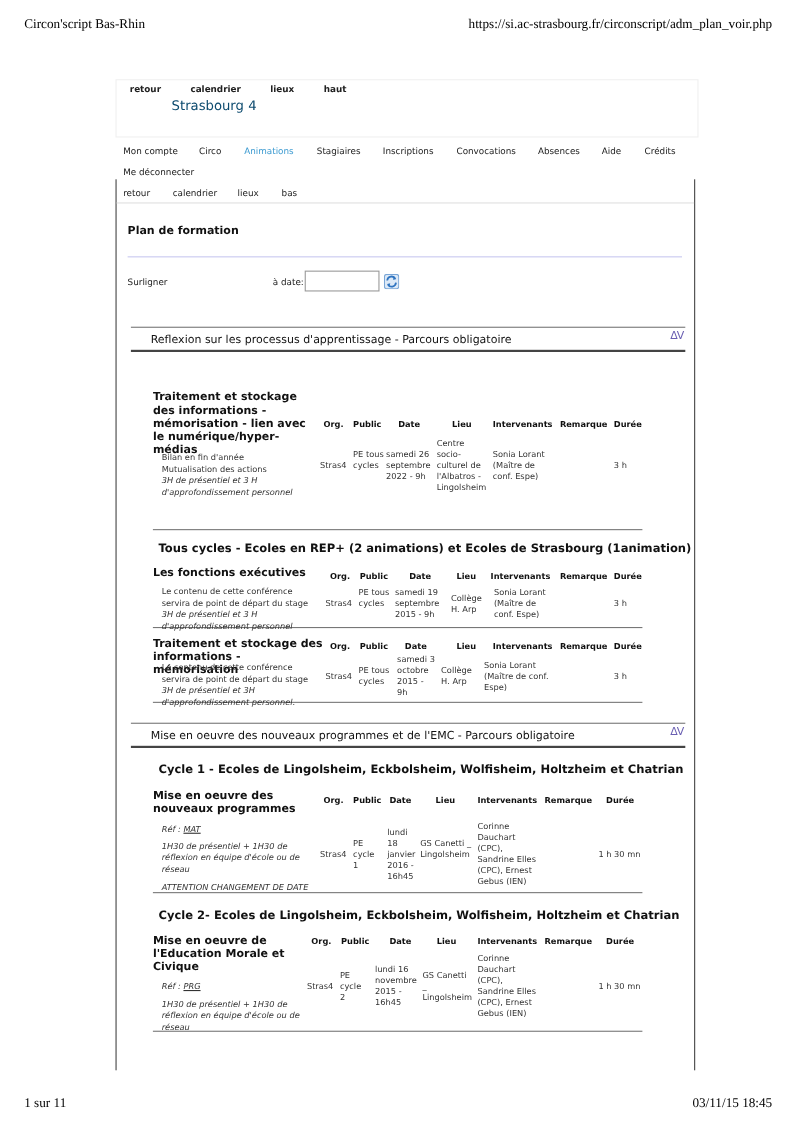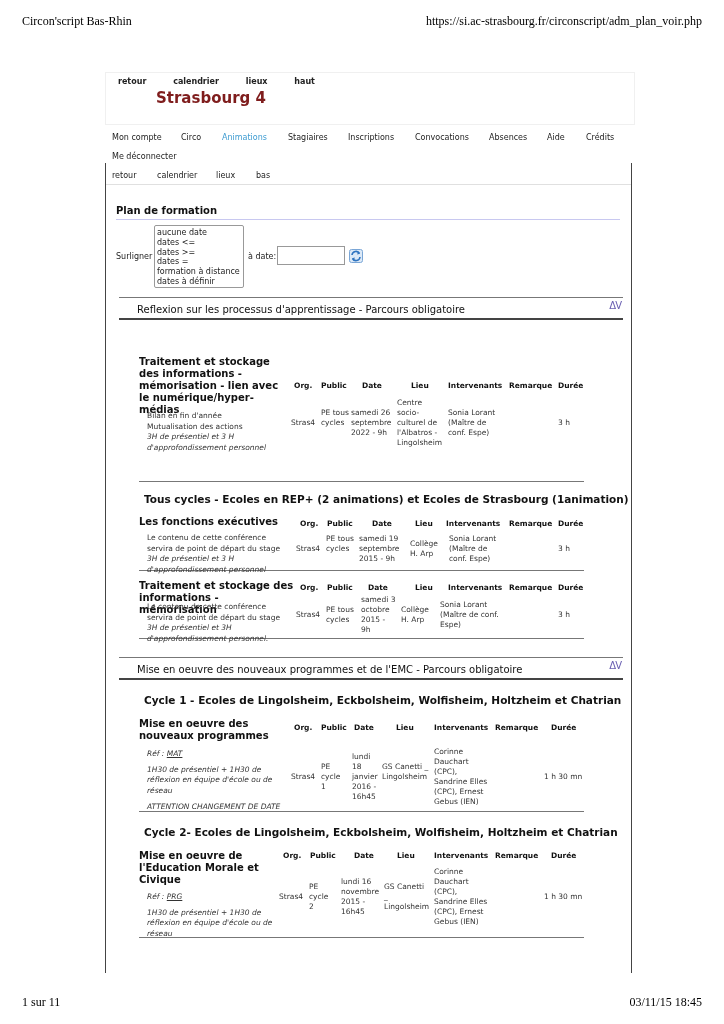"Strasbourg 4" .site-title { color: #7f1d1d -> #0c4a6e; font-size: 15px -> 12px; font-weight: bold -> none }
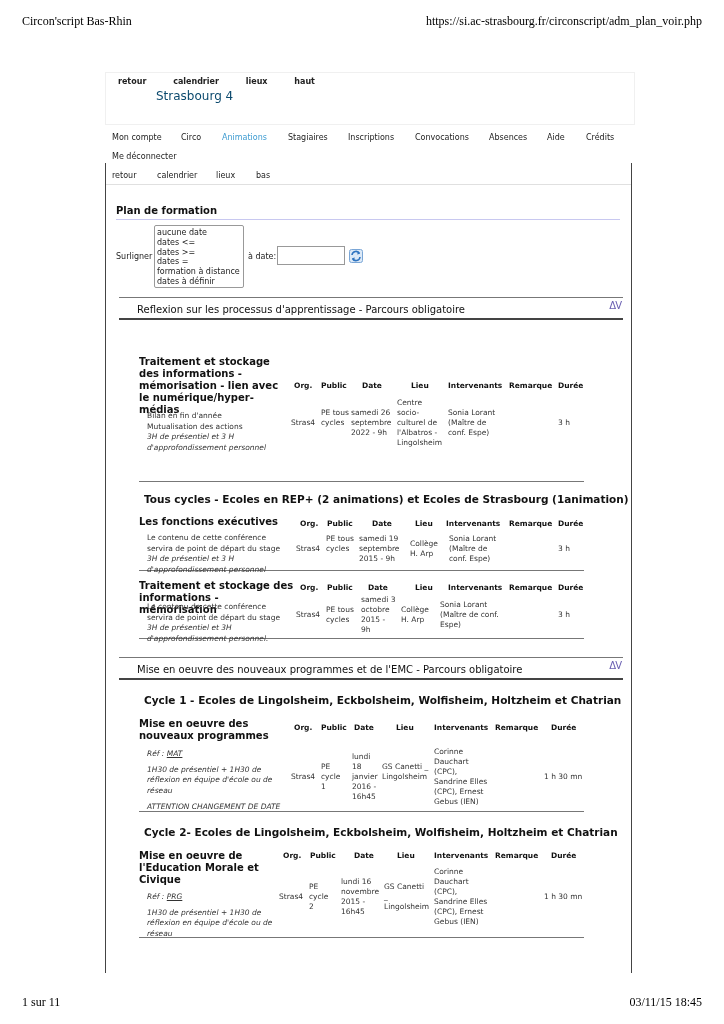"Plan de formation" .plan-title { padding-bottom: 3px -> 17px }
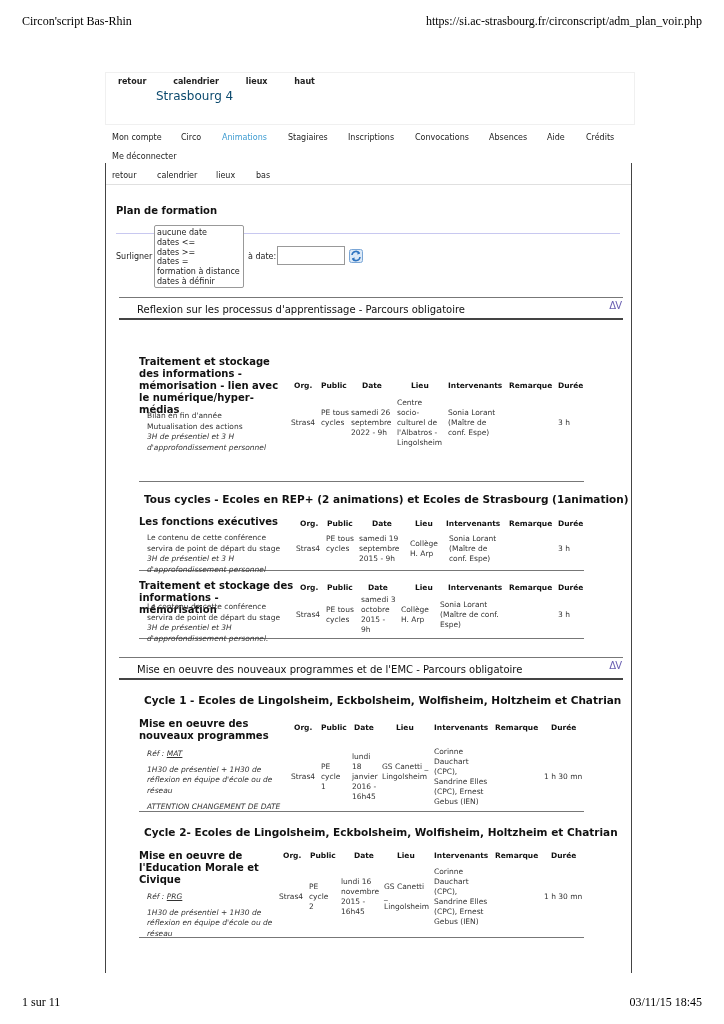"aucune date" div.listbox { html: <div> <div>aucune date</div> <div>dates &lt;=</div> <div>dates &gt;=</div> <div>dates =</div> <div>formation à distance</div> <div>dates à définir</div> </div> -> none }
